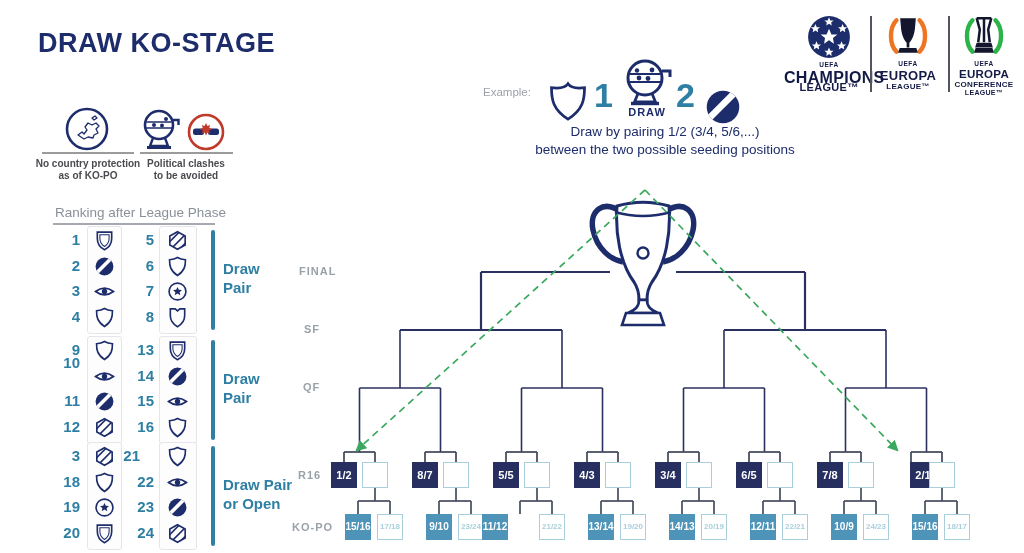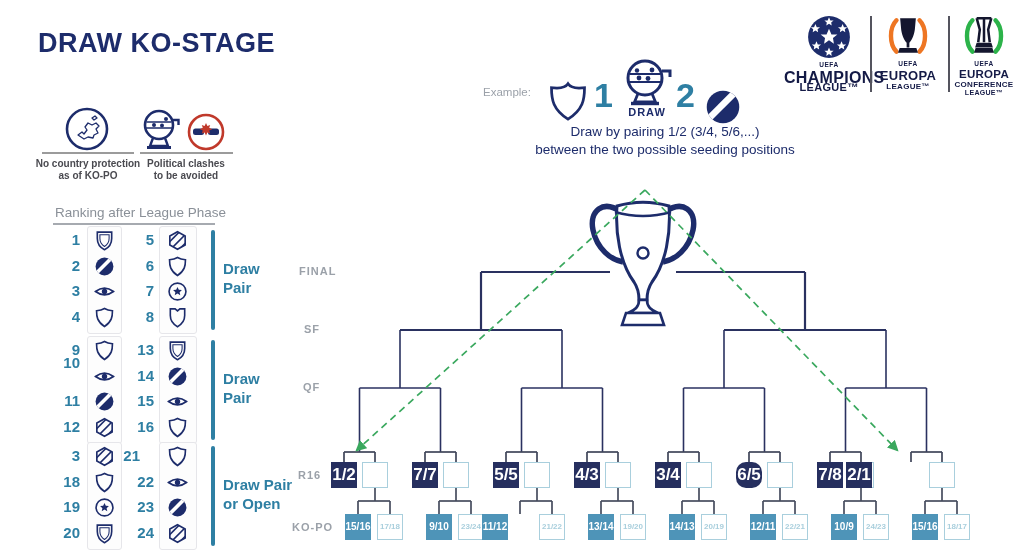"1/2" .bk-filled { font-size: 17px -> 11px }
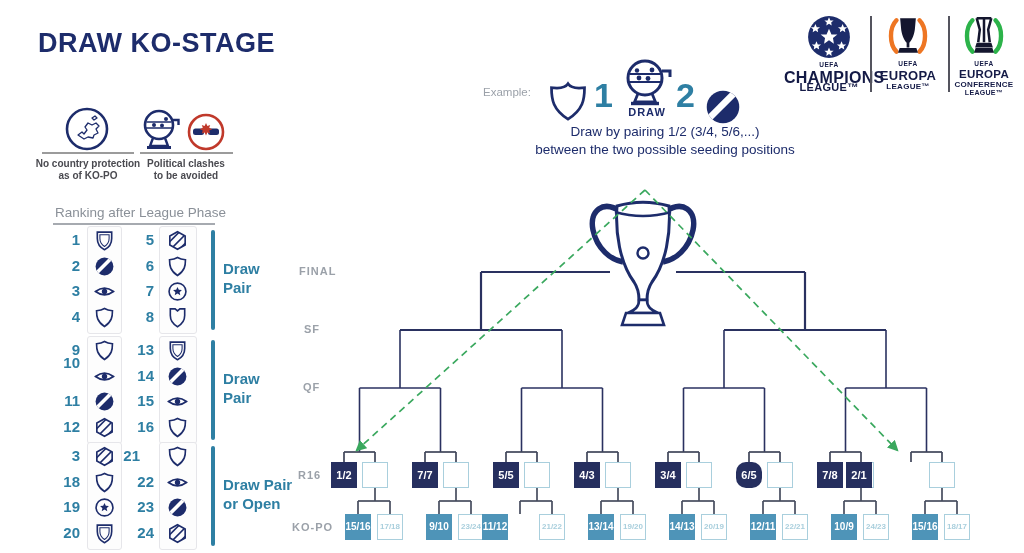"7/7" div.bk-box { text: 7/7 -> 8/7 }
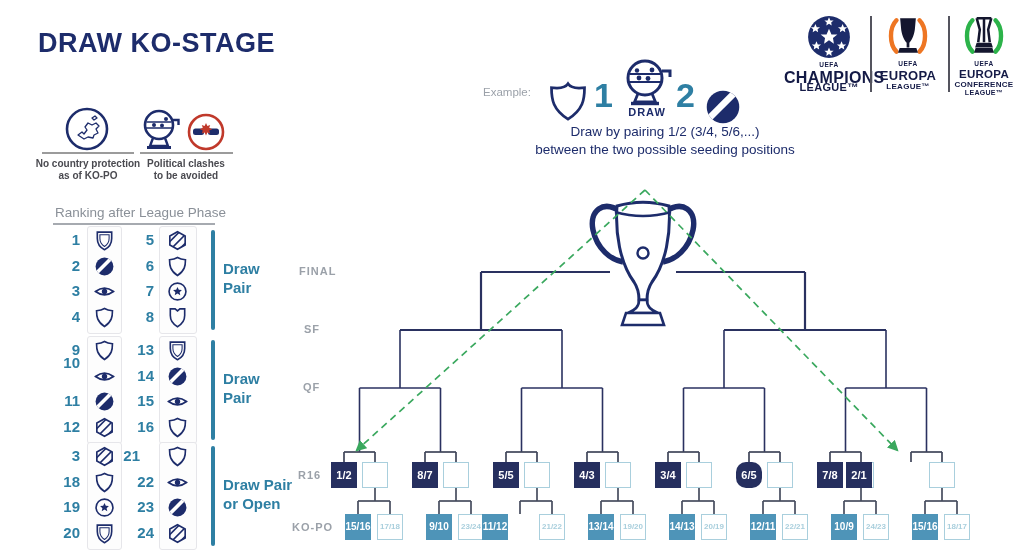"6/5" div.bk-box { border-radius: 10px -> none }
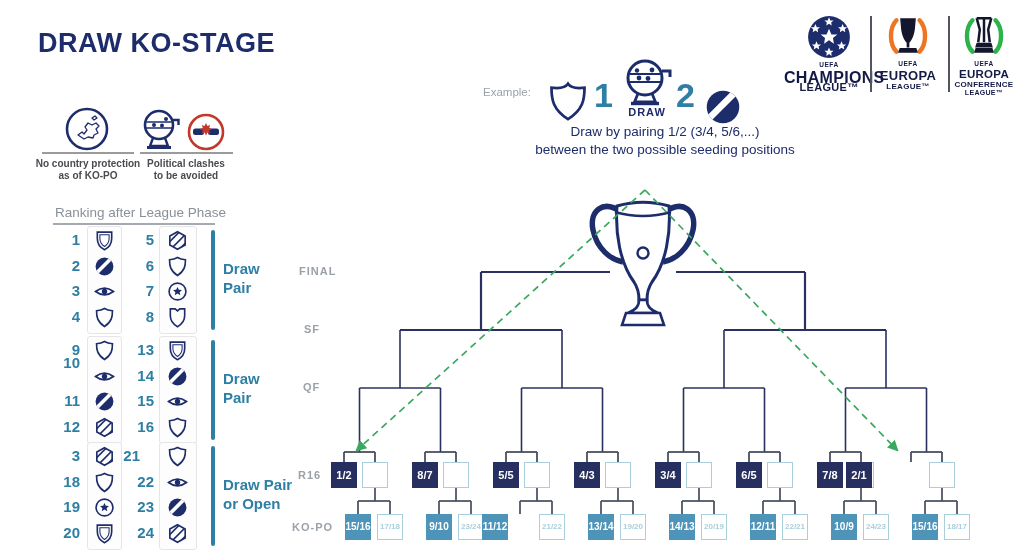"2/1" div.bk-box { left: 846px -> 910px }
